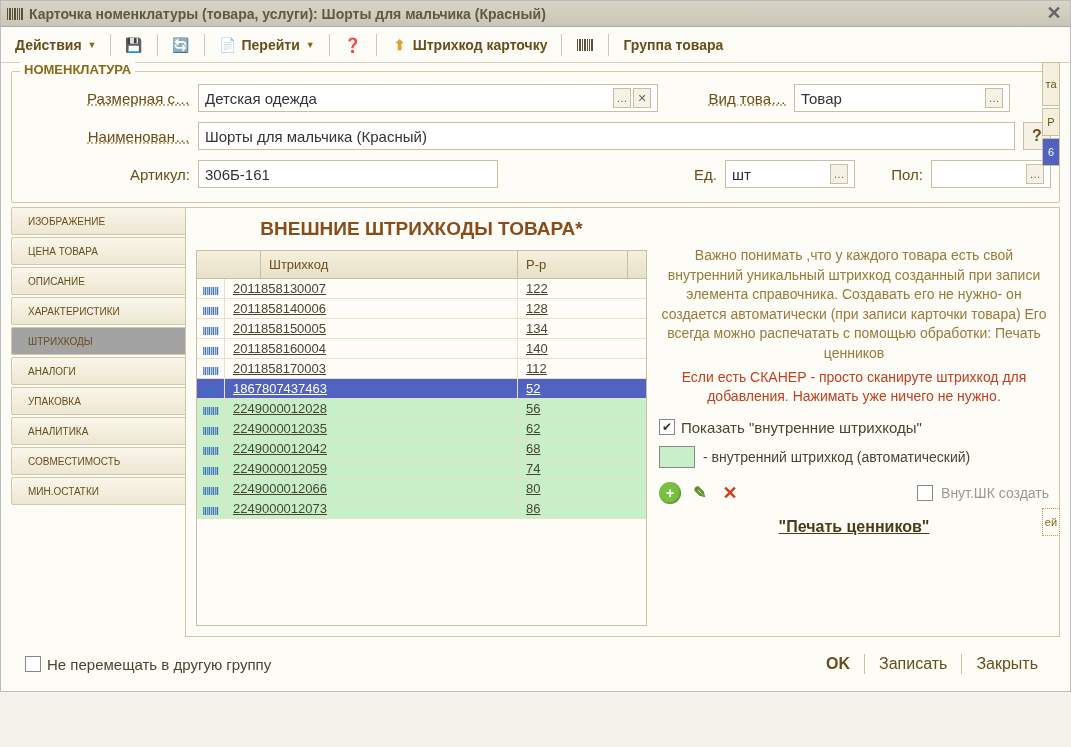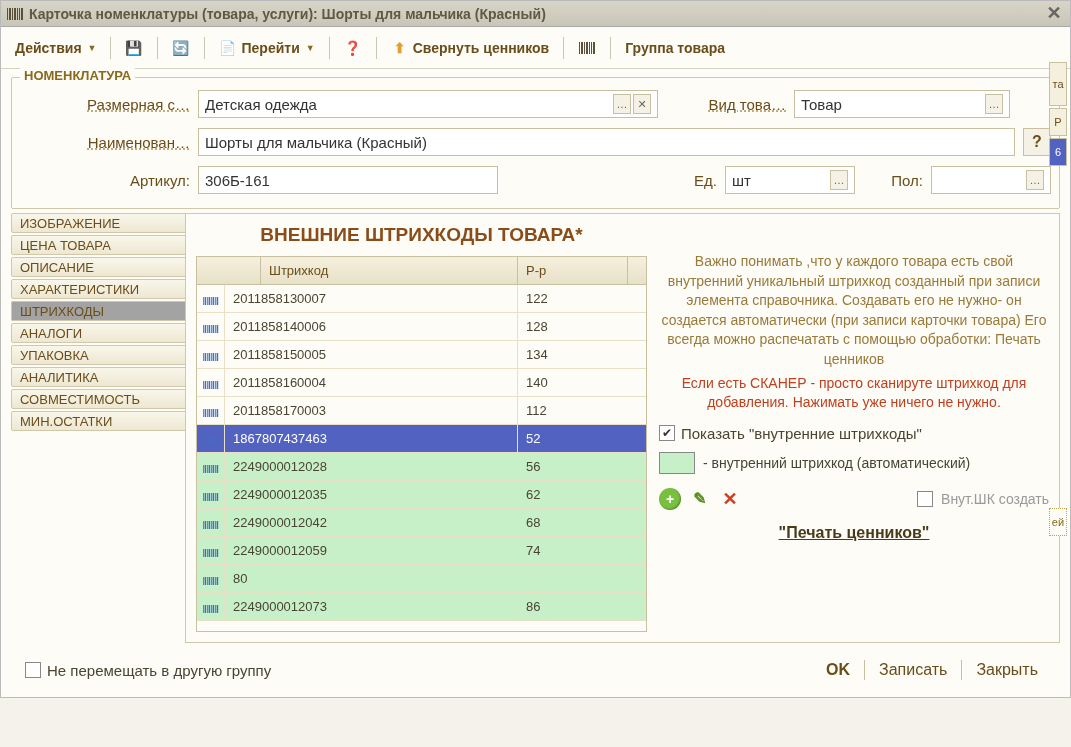"Действия" .toolbar { height: 42px -> 36px }
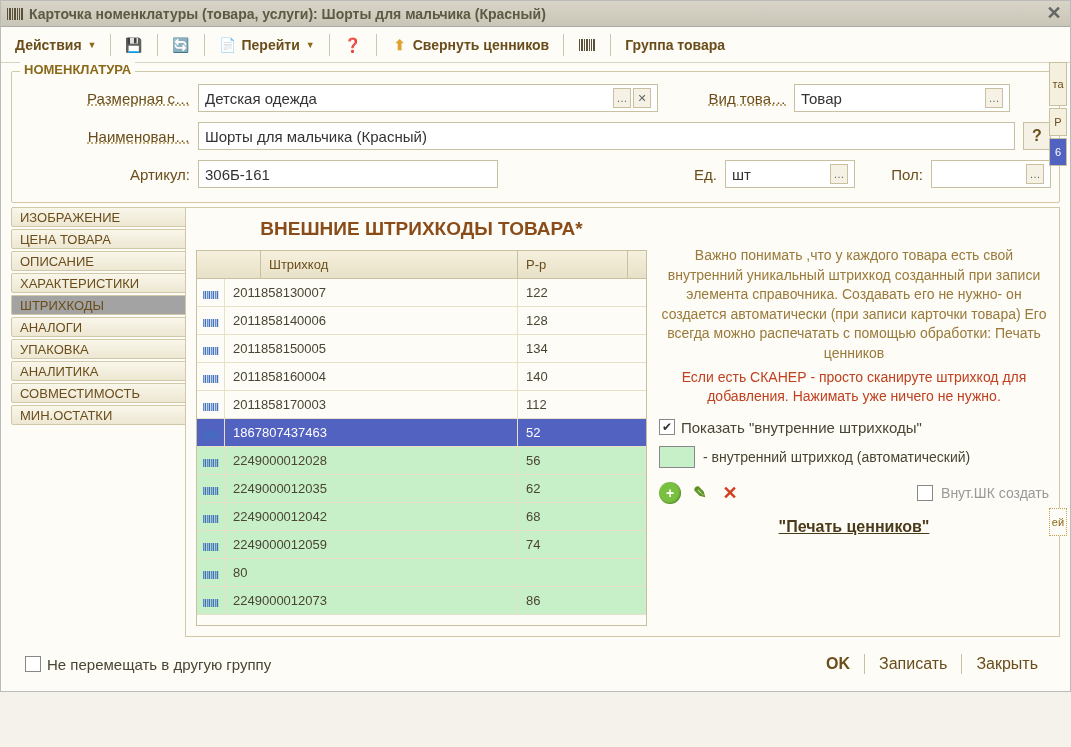"Свернуть ценников" span { text: Свернуть ценников -> Штрихкод карточку }
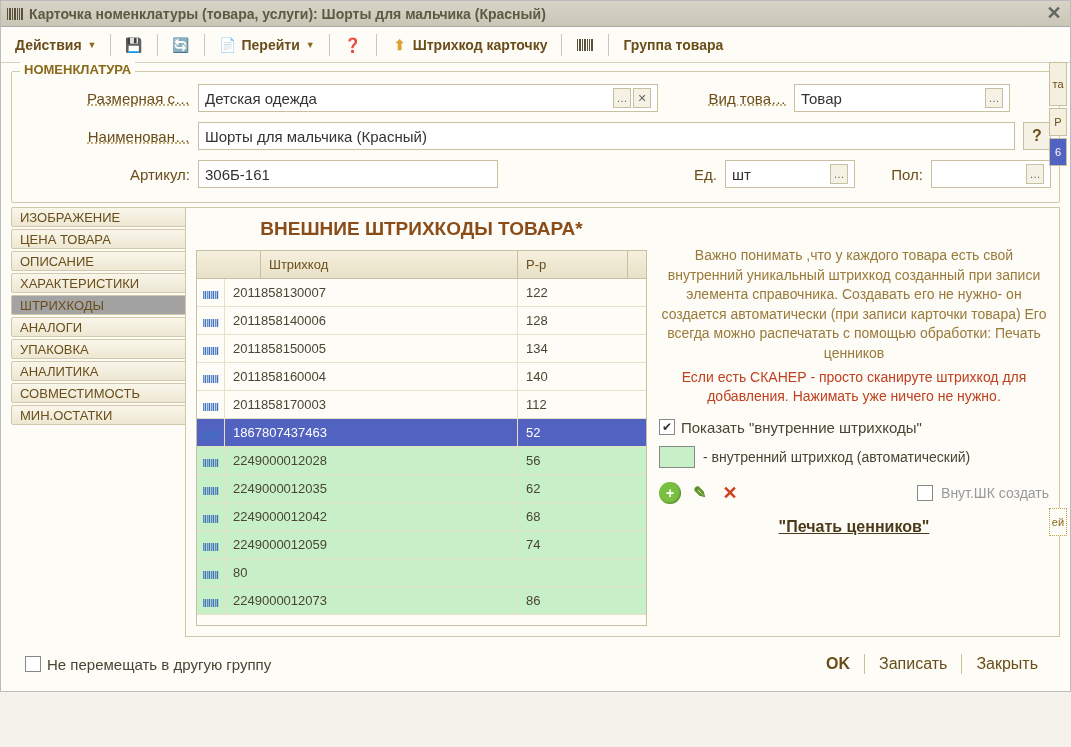"та" .side-strip { right: 4px -> 11px }
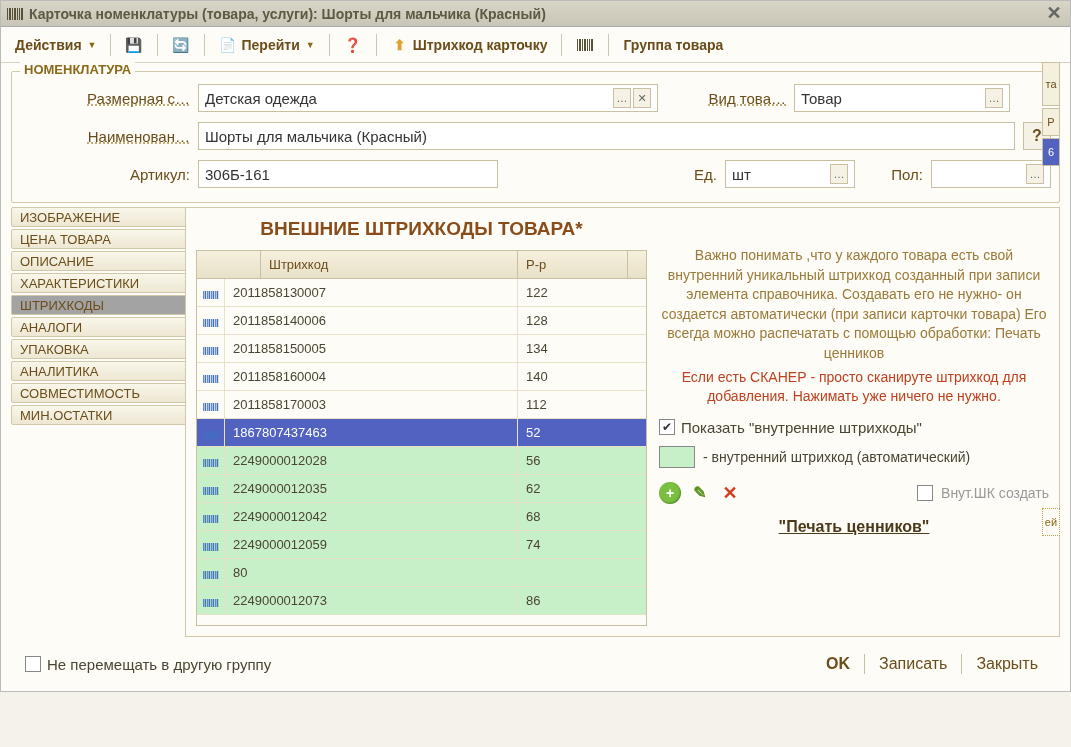"ИЗОБРАЖЕНИЕ" .tab { font-size: 13px -> 10px; height: 20px -> 28px; padding: 0 8px -> 0 16px }
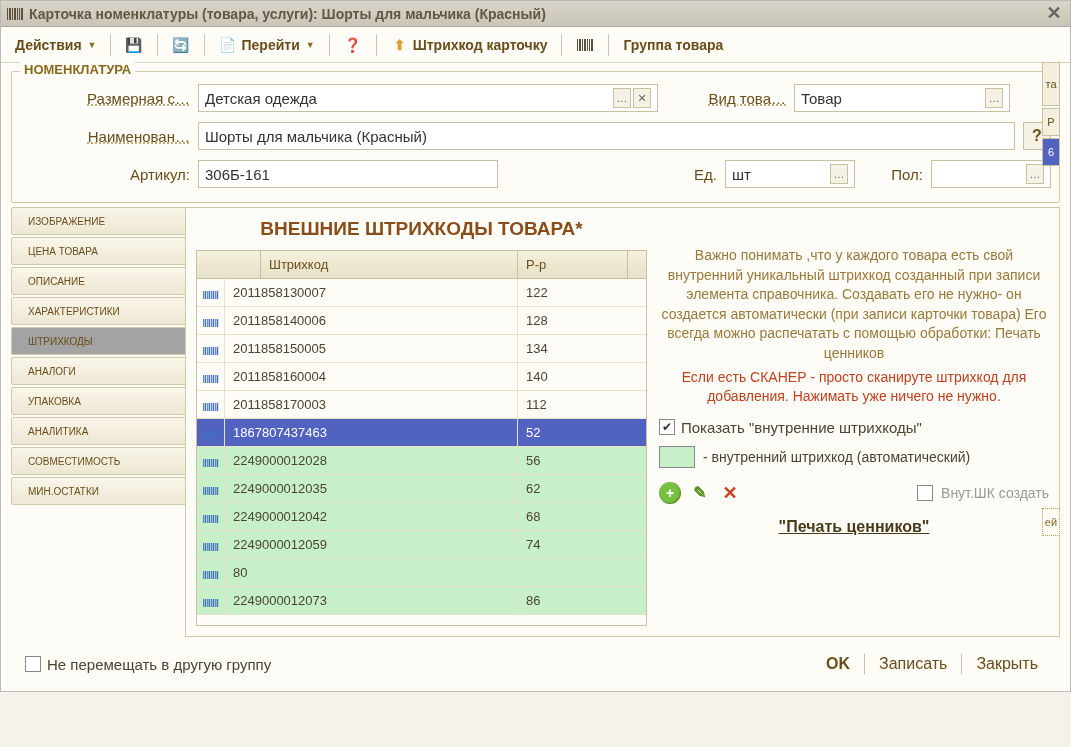"2011858130007" .tr { height: 28px -> 20px; text-decoration: none -> underline }
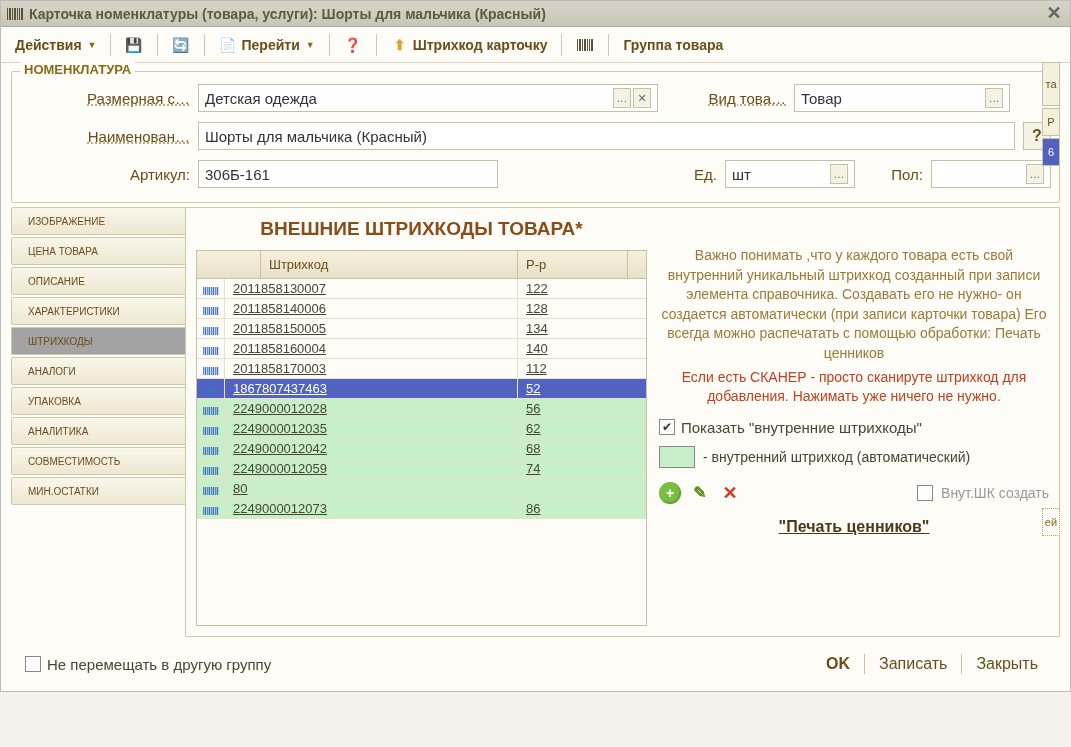"2249000012066" div.td-code { html: none -> <div>2249000012066</div> }
